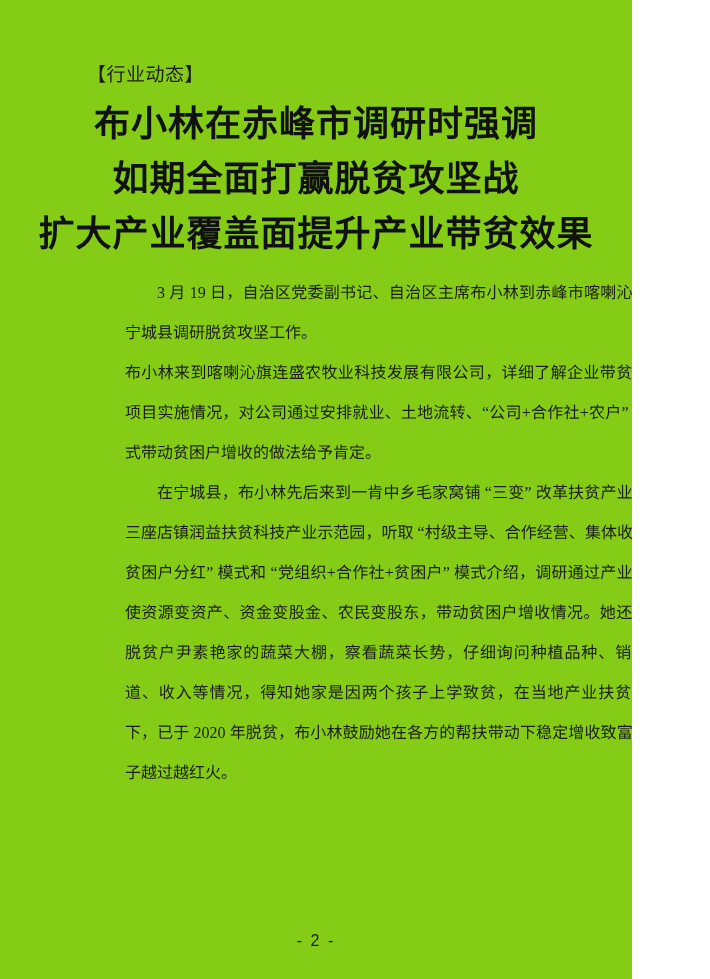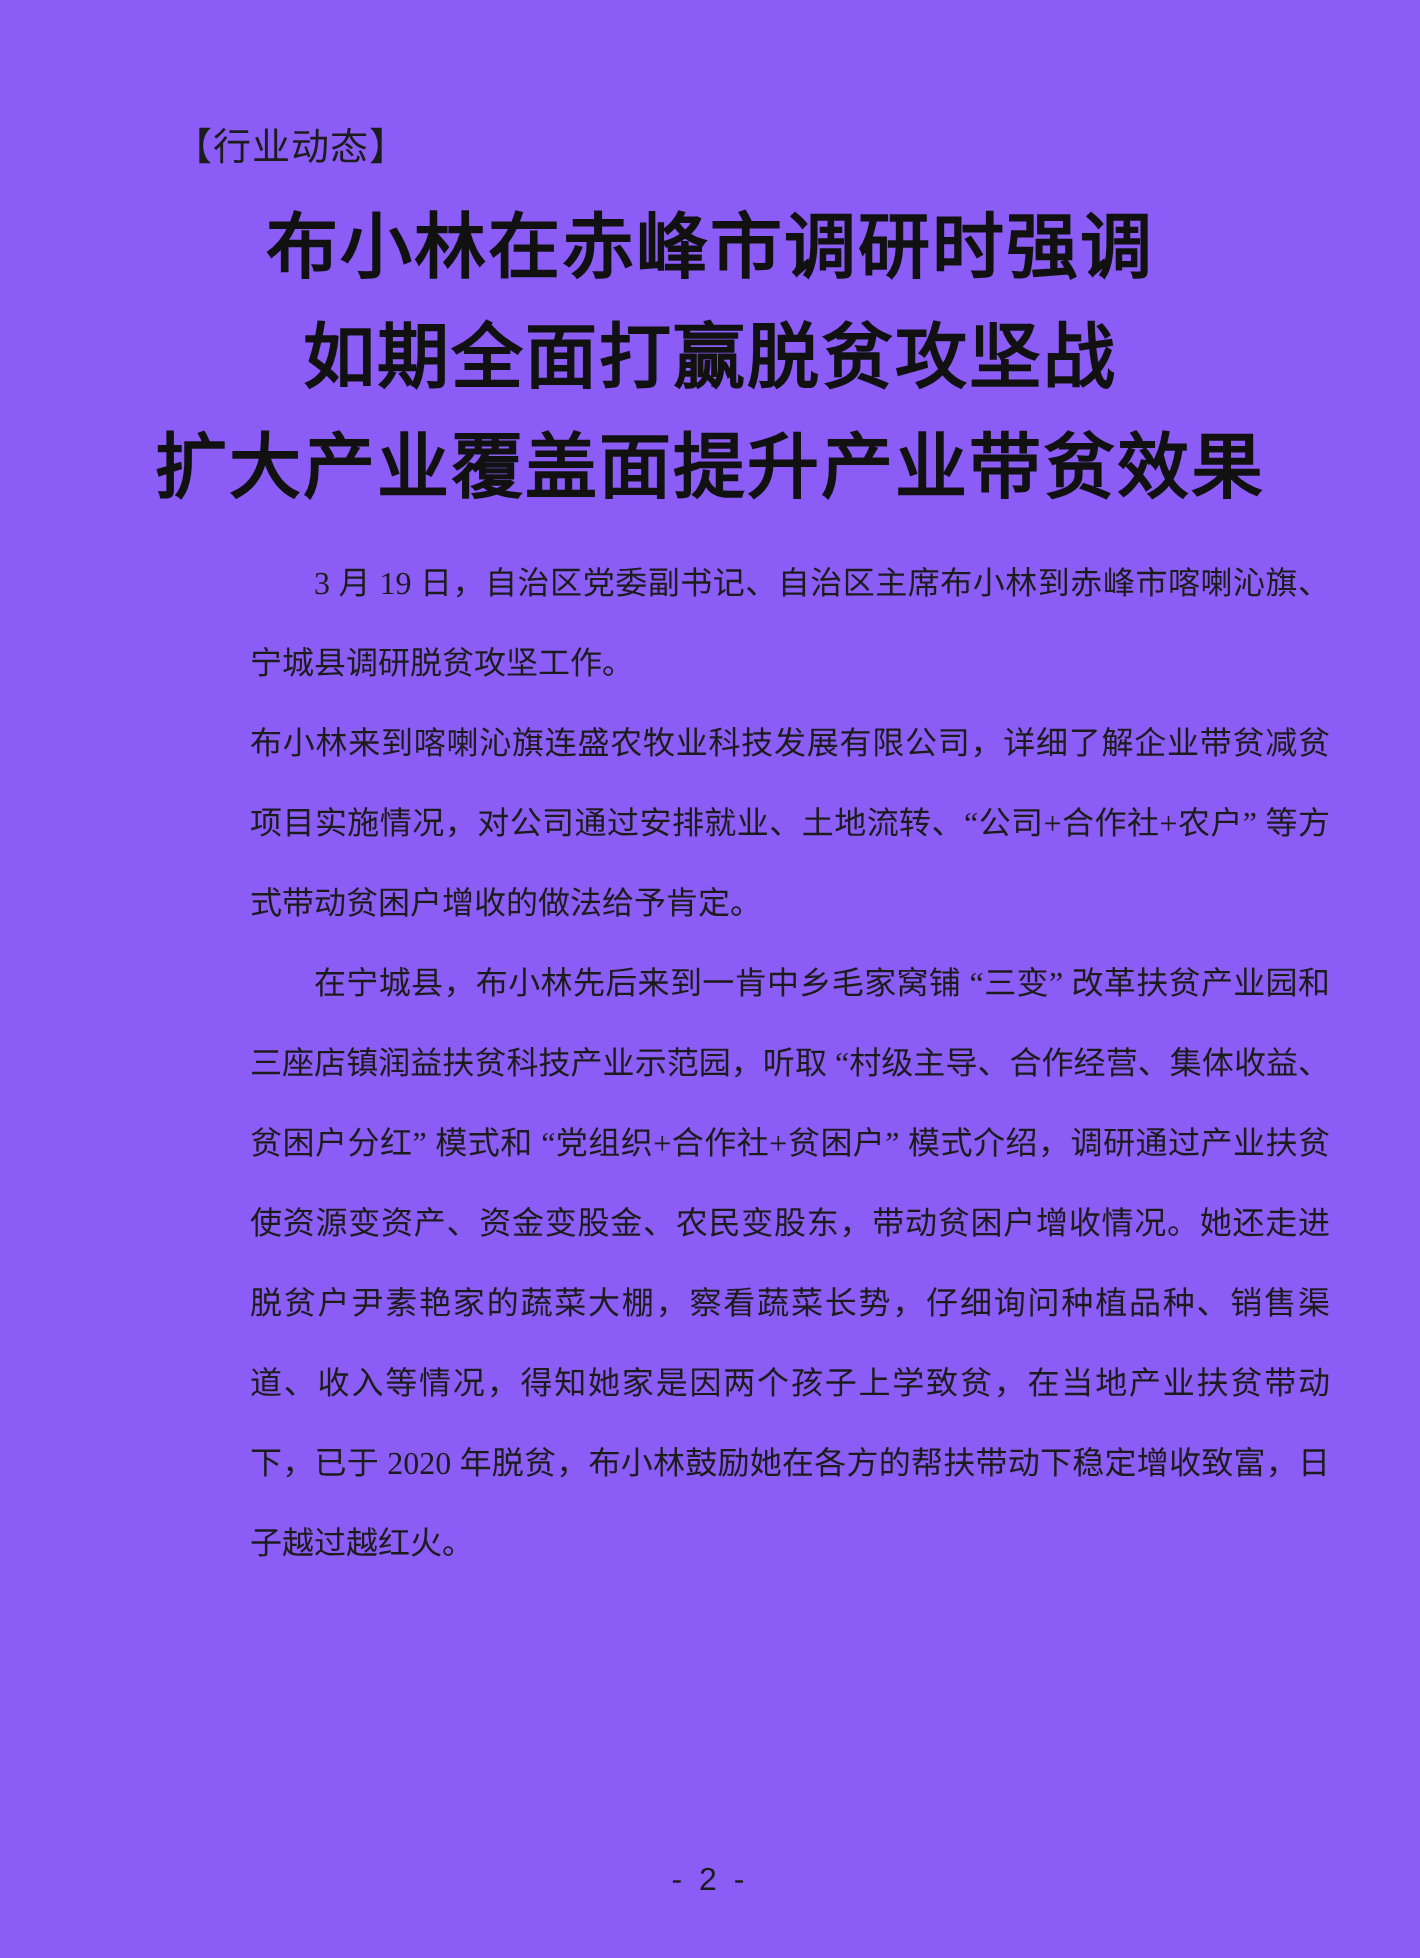"【行业动态】" .page { background: #8b5cf6 -> #84cc16; width: 710px -> 632px }
